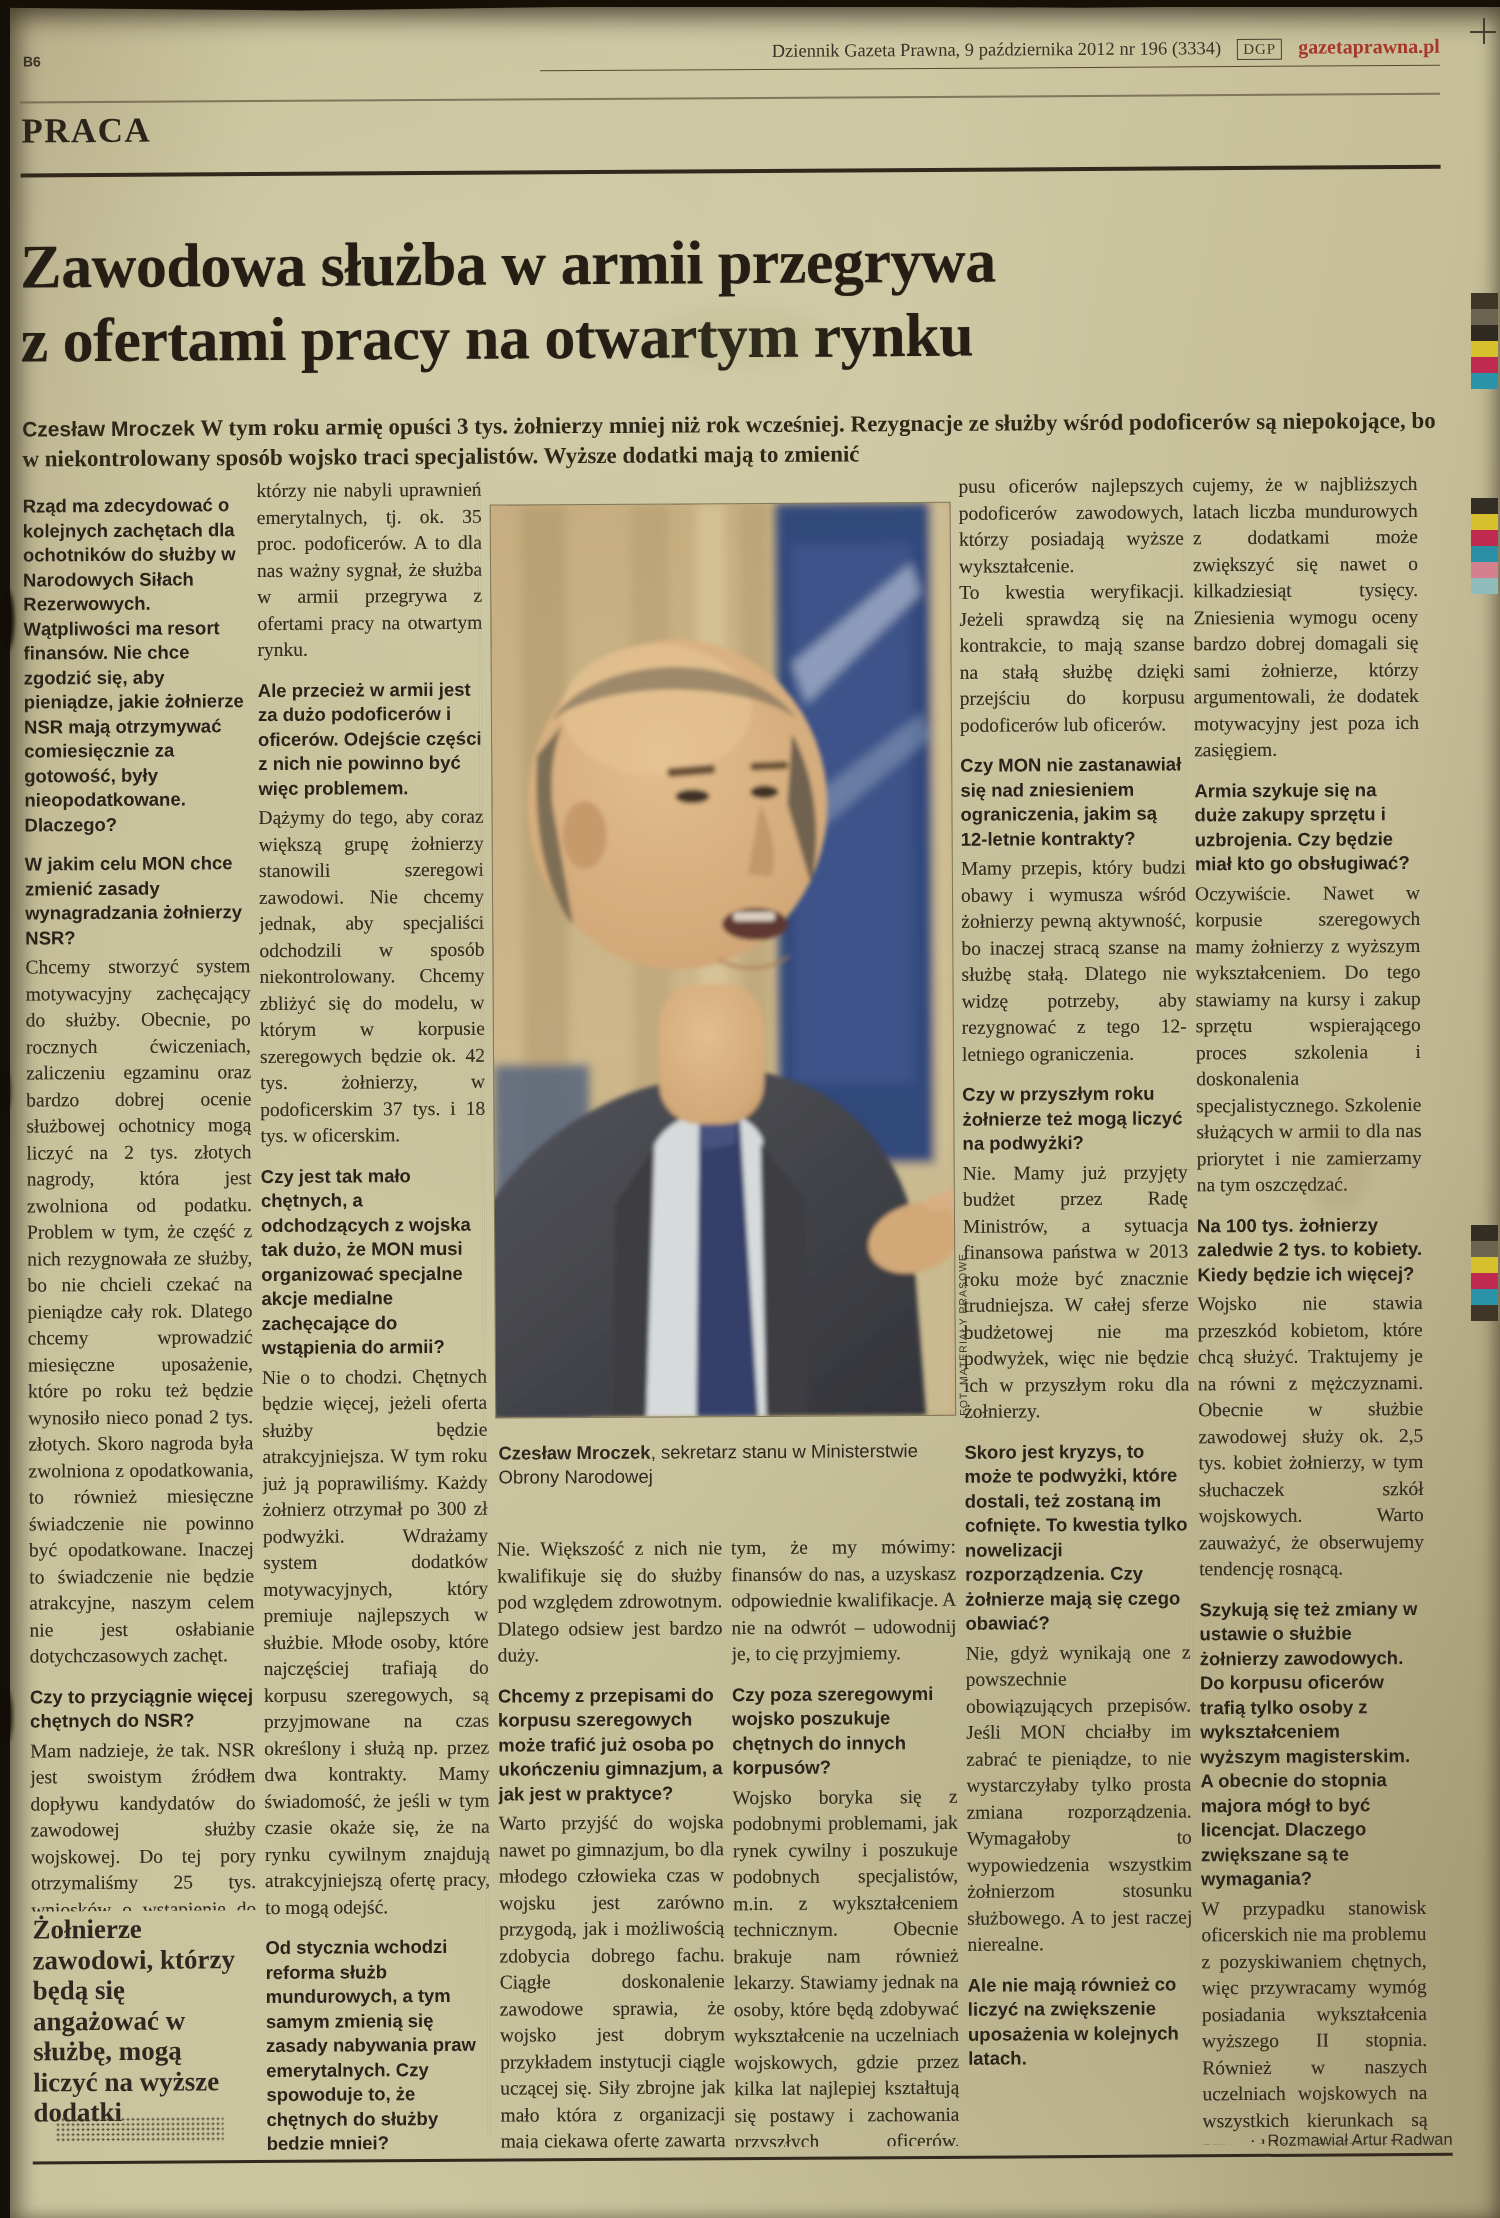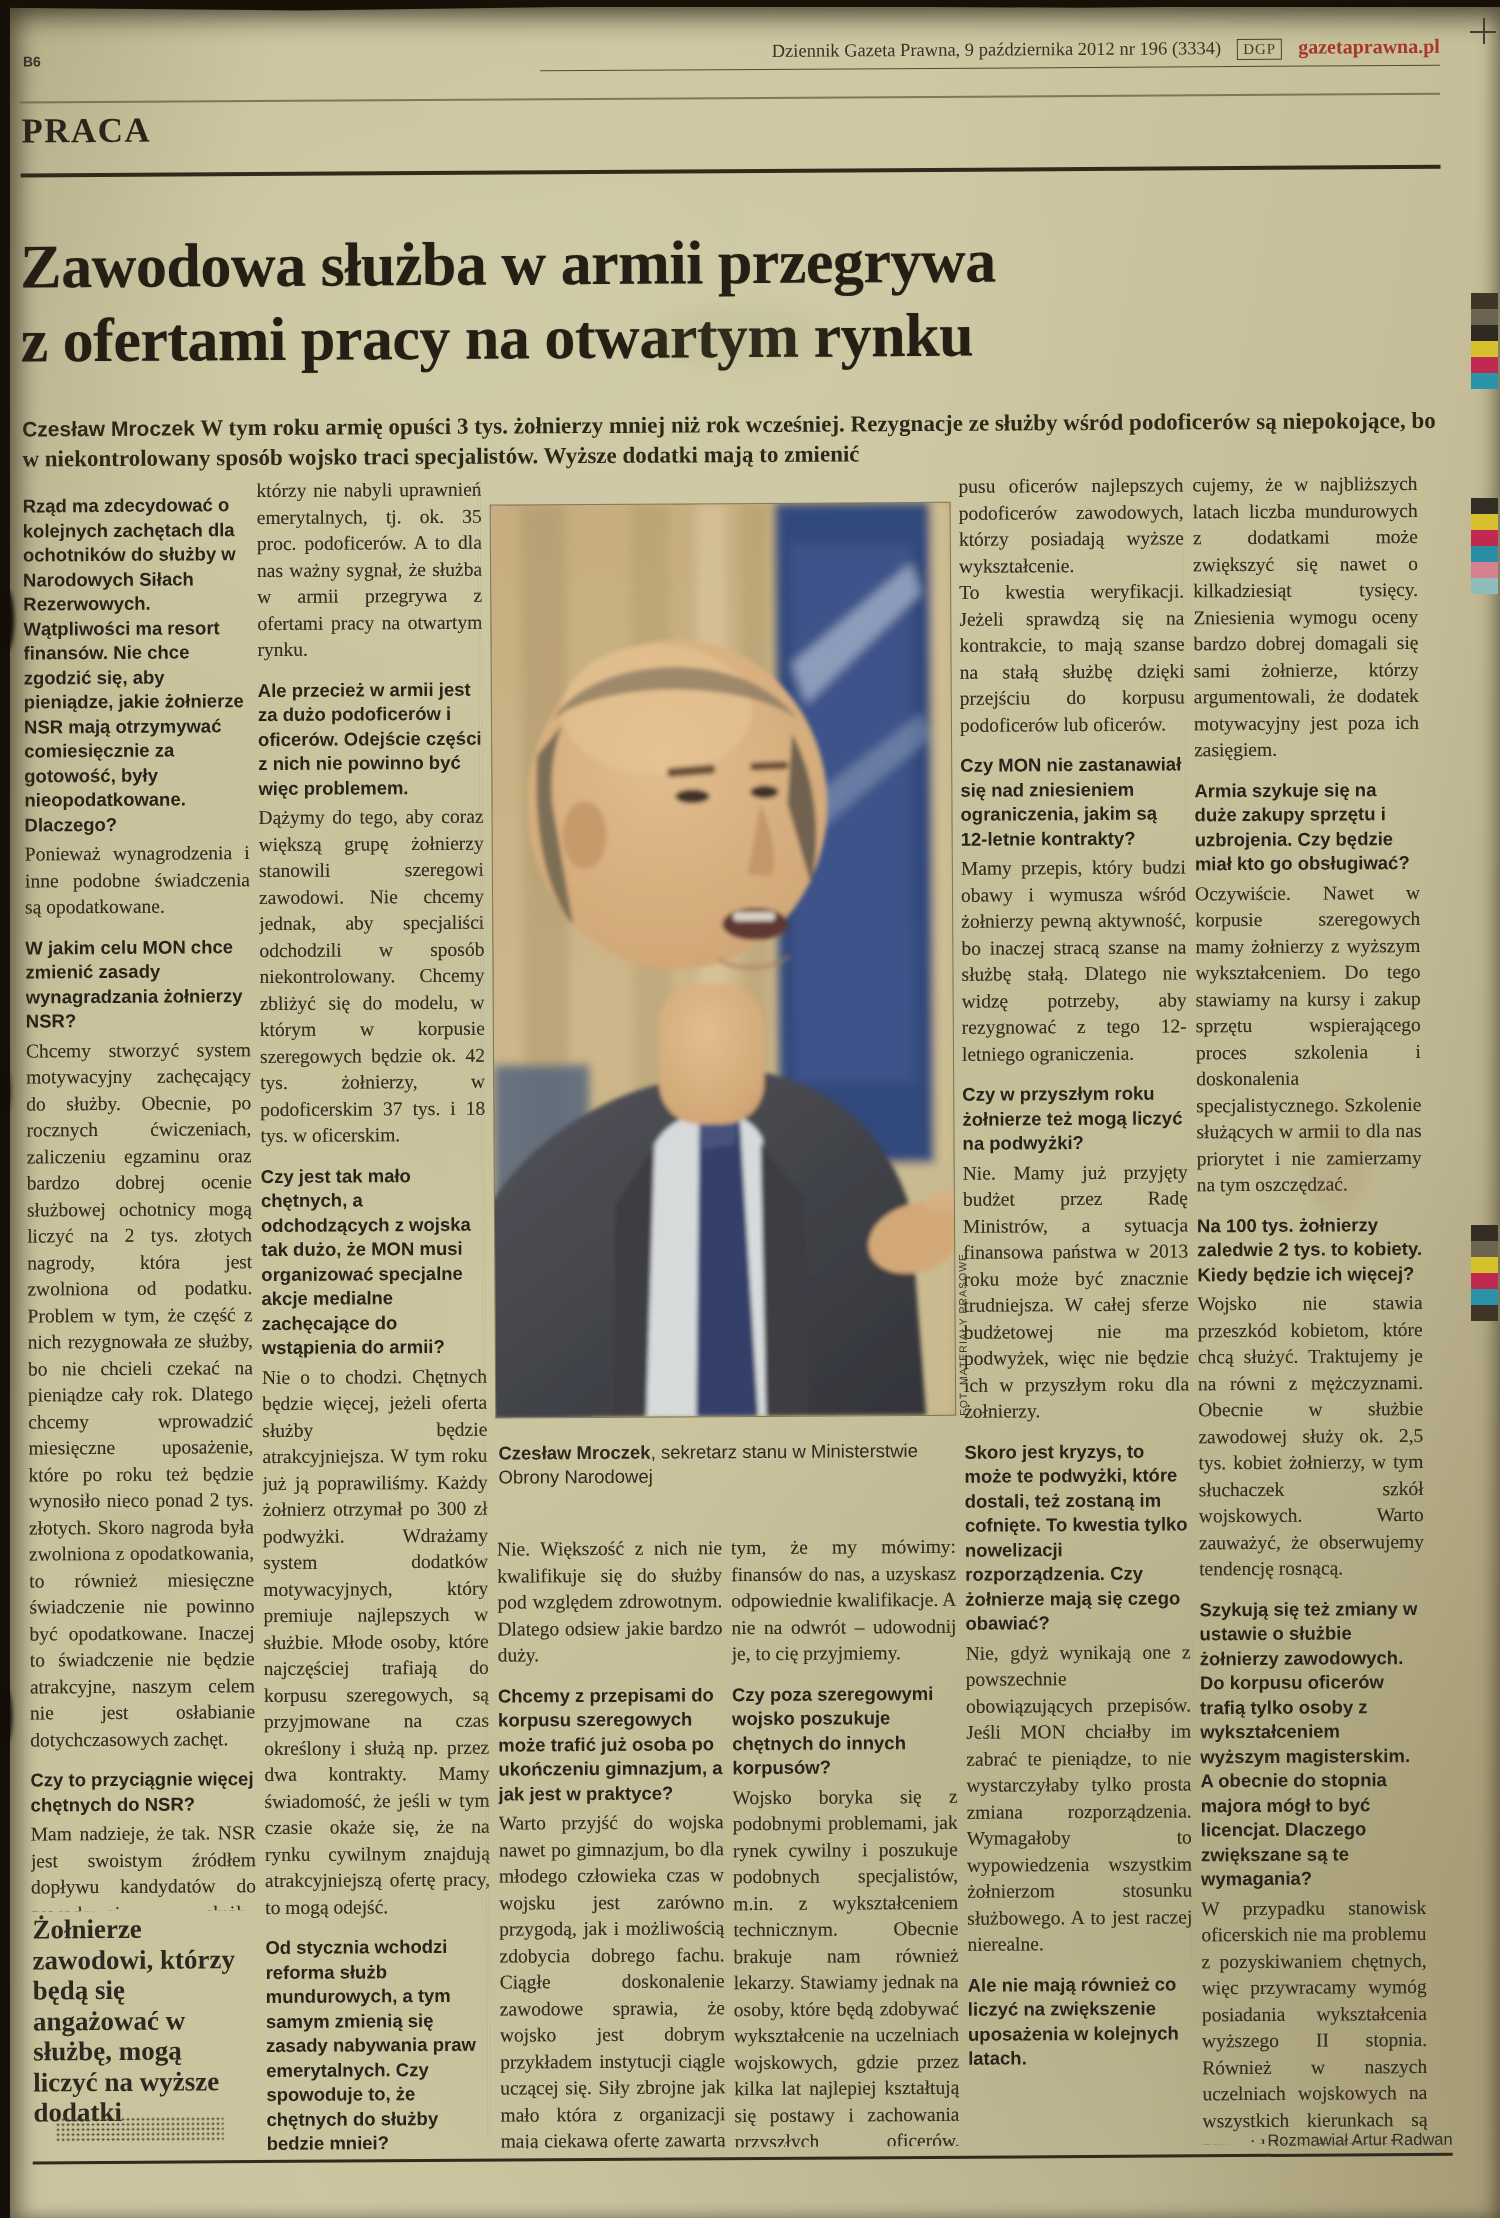"Ponieważ wynagrodzenia i inne podobne" p.a { html: <p>Ponieważ wynagrodzenia i inne podobne świadczenia są opodatkowane.</p> -> none }
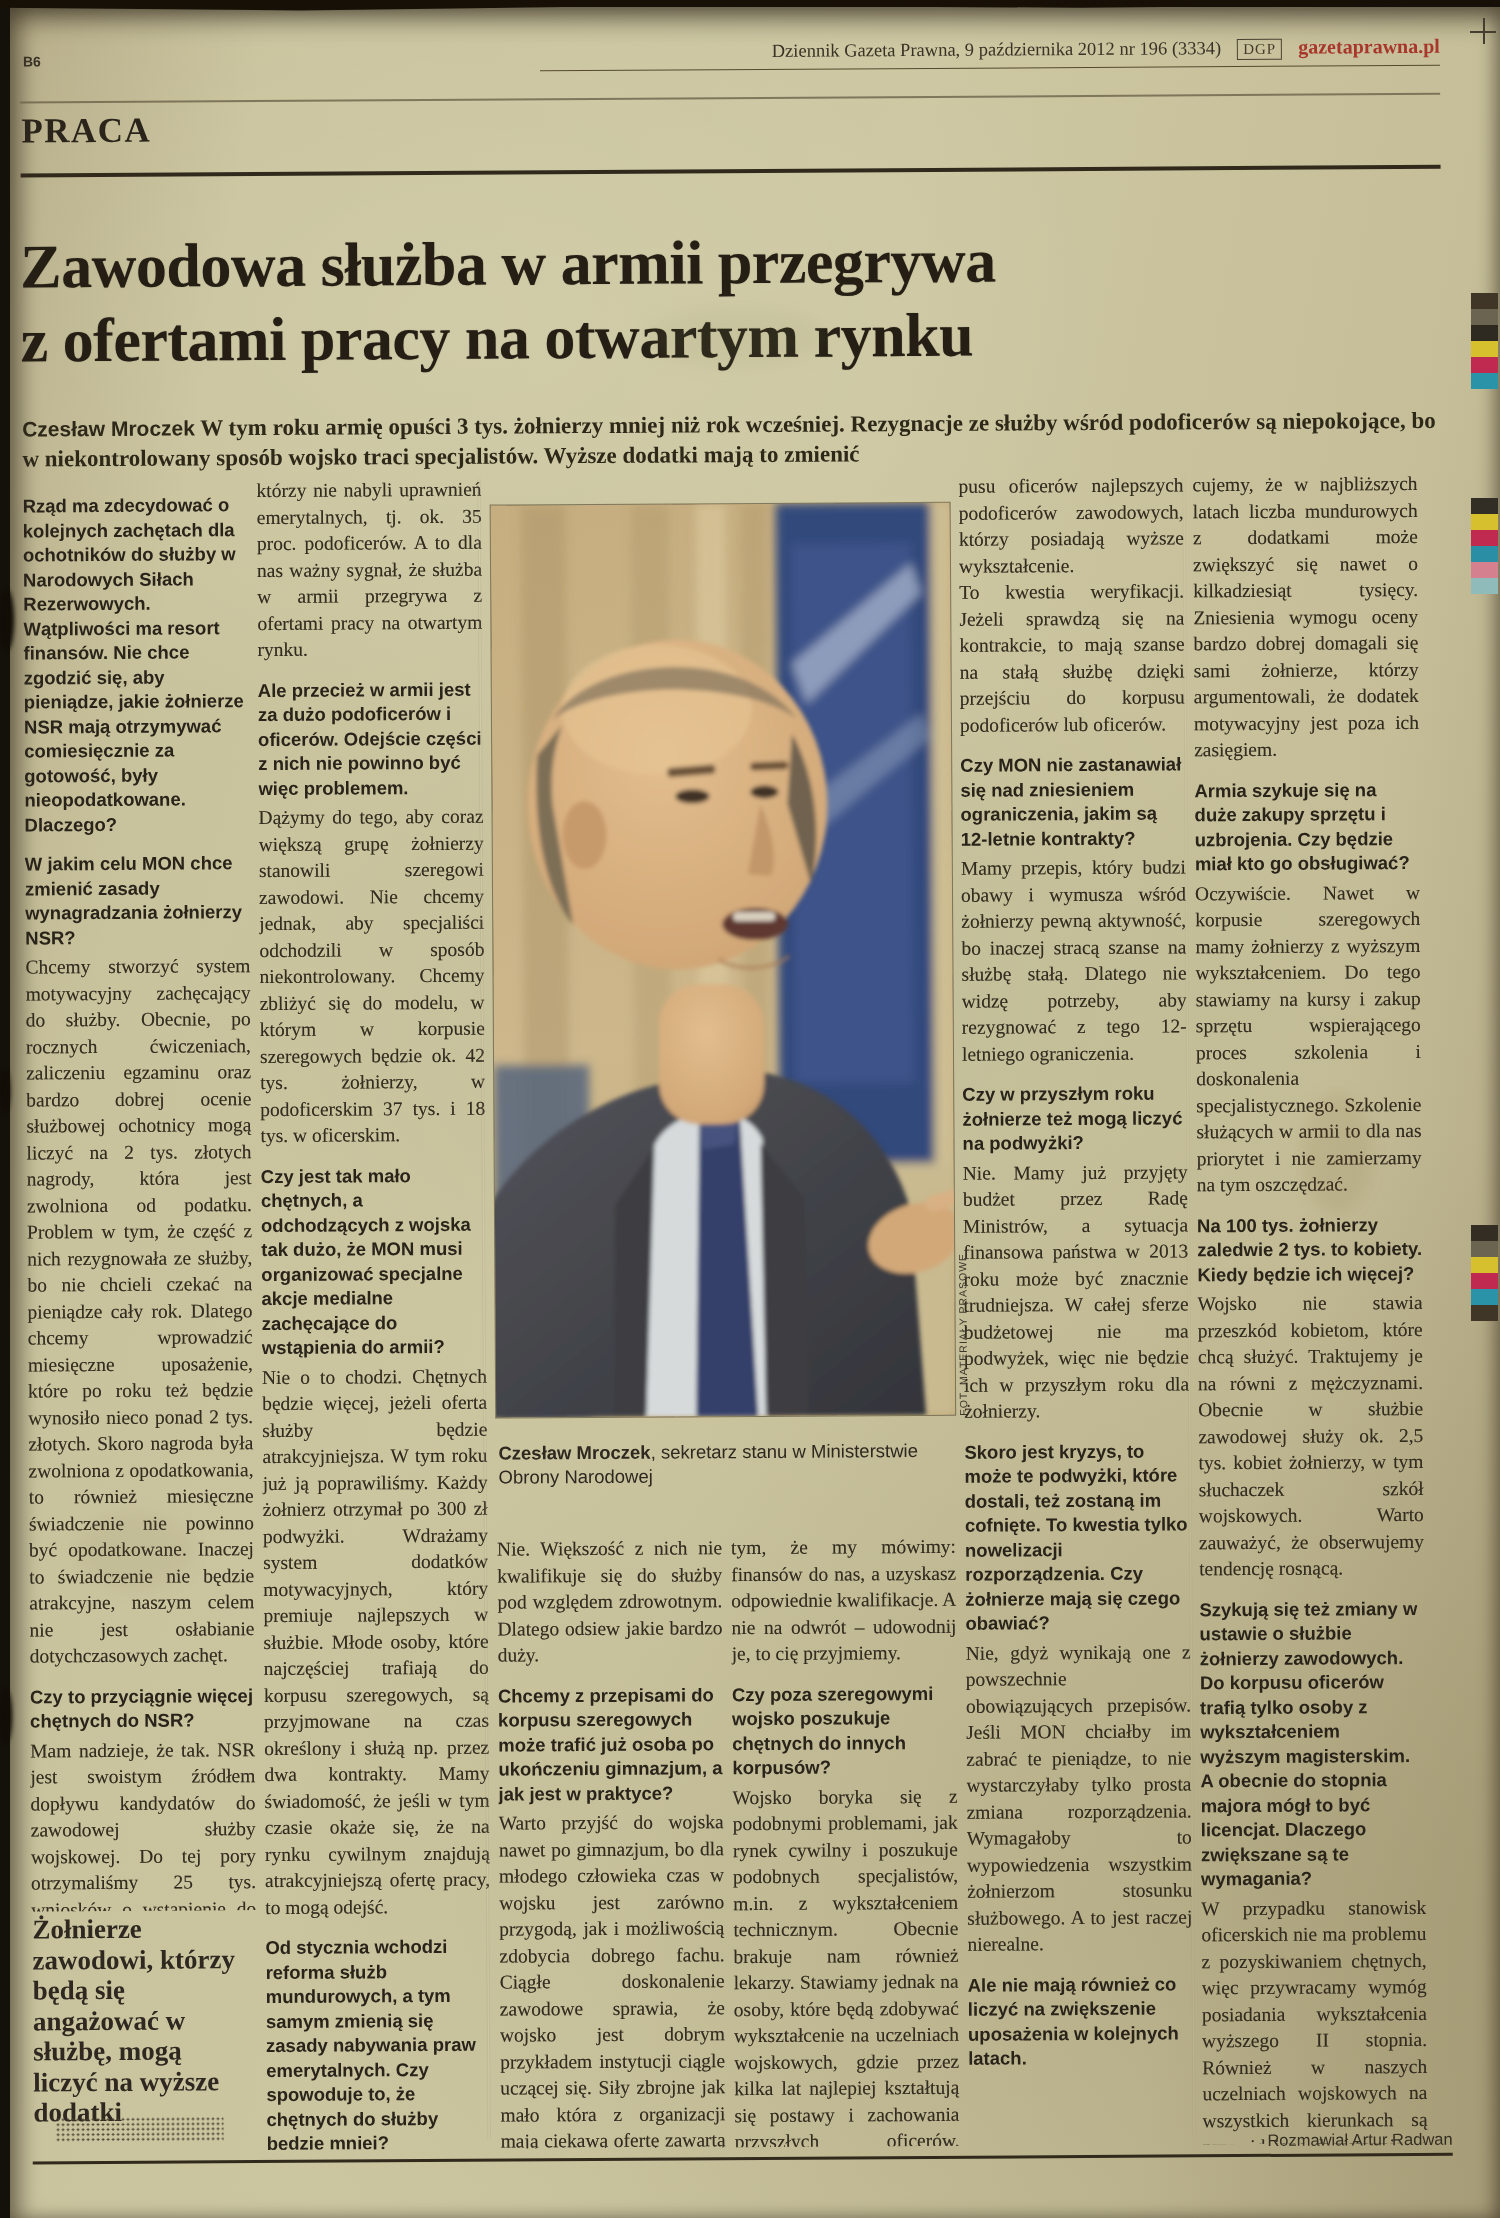"Nie. Większość z nich nie" p.a { text: jakie -> jest }
